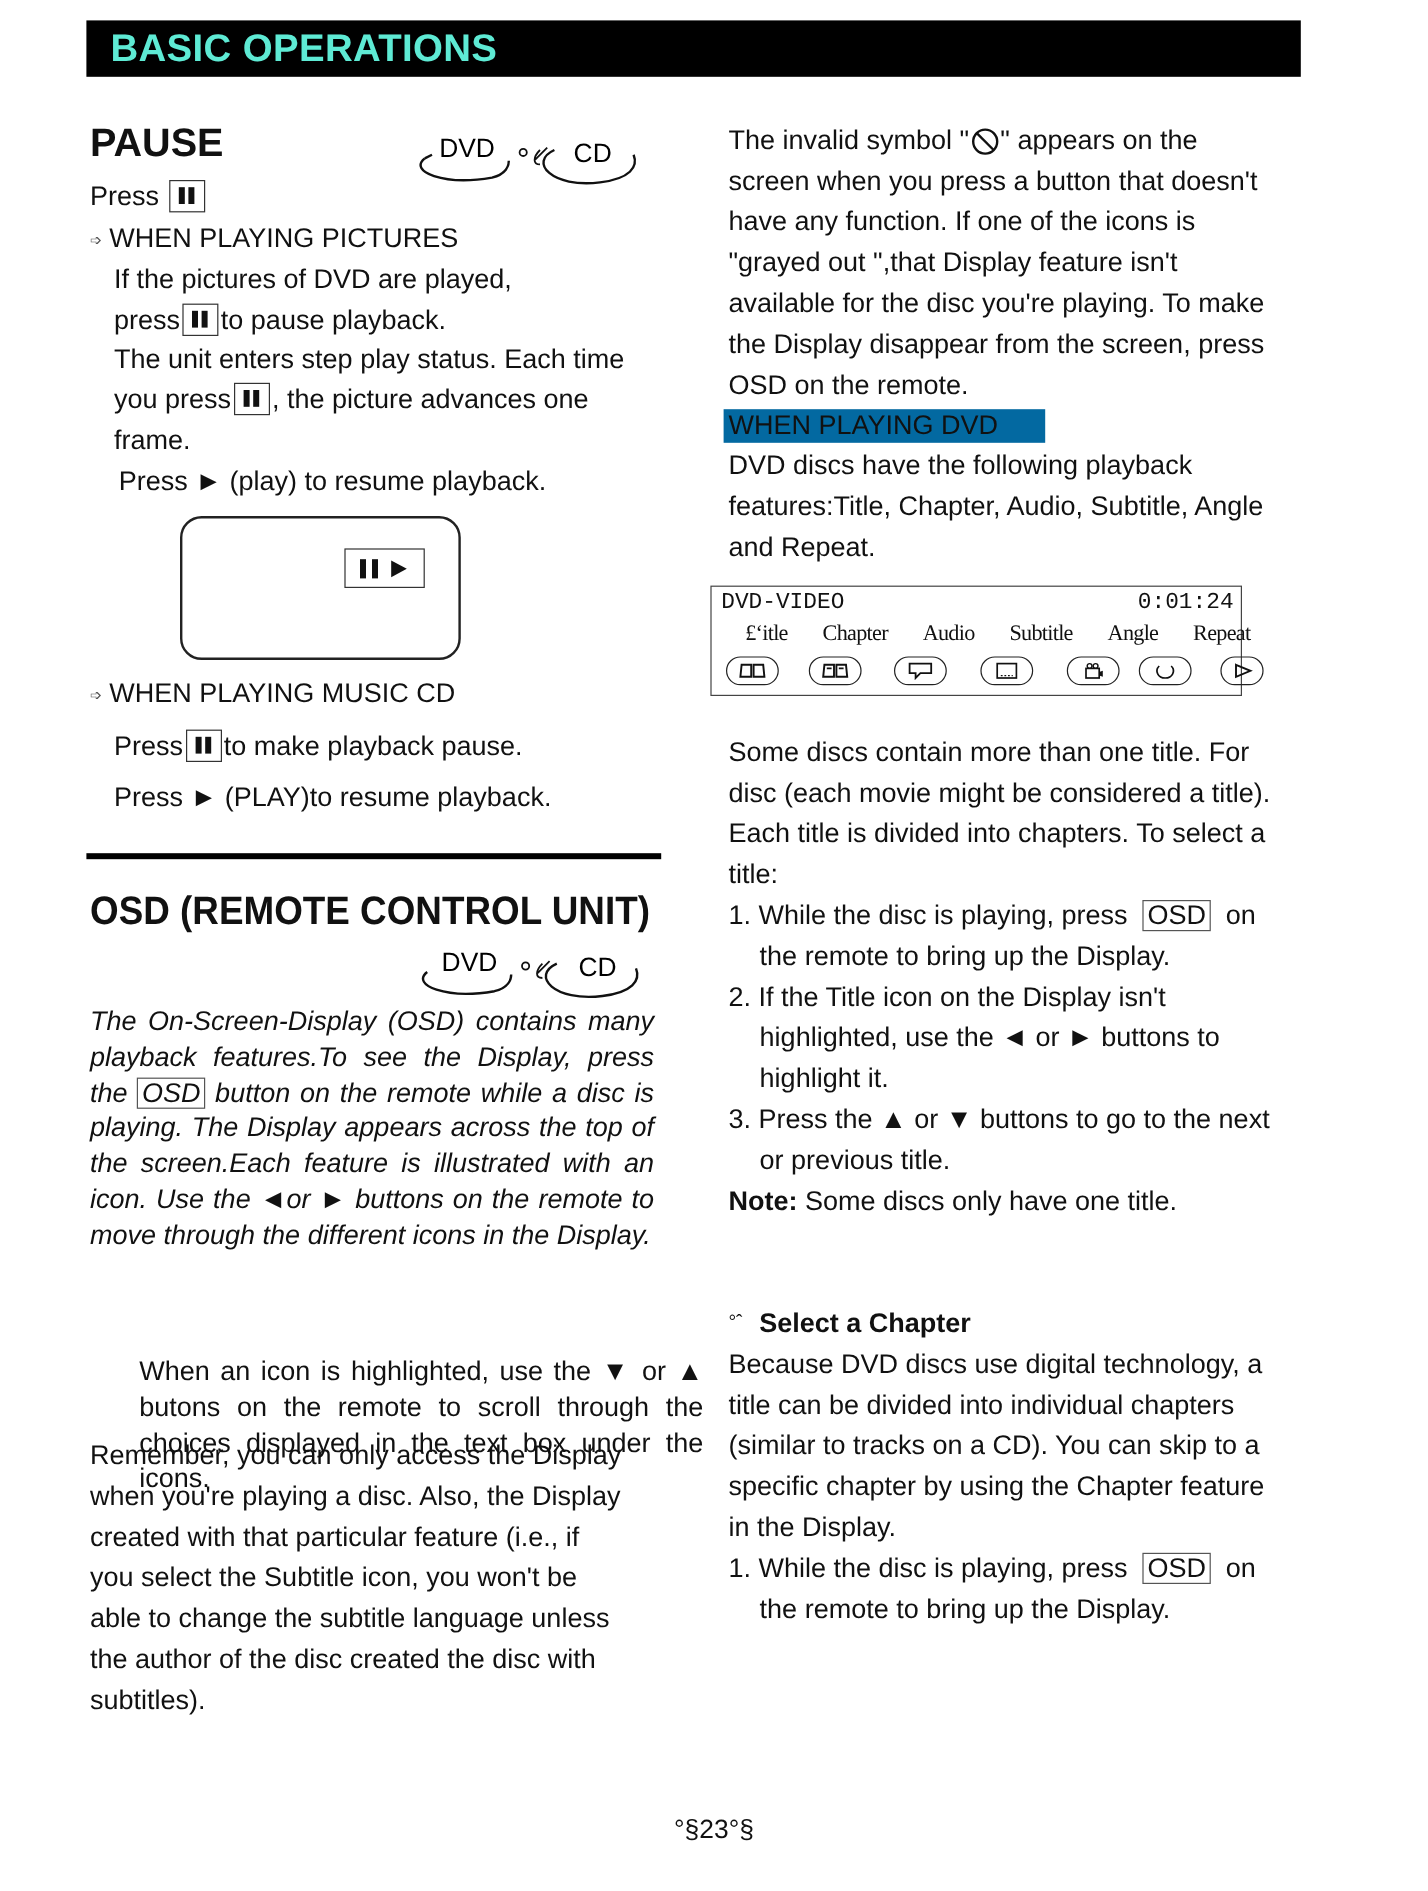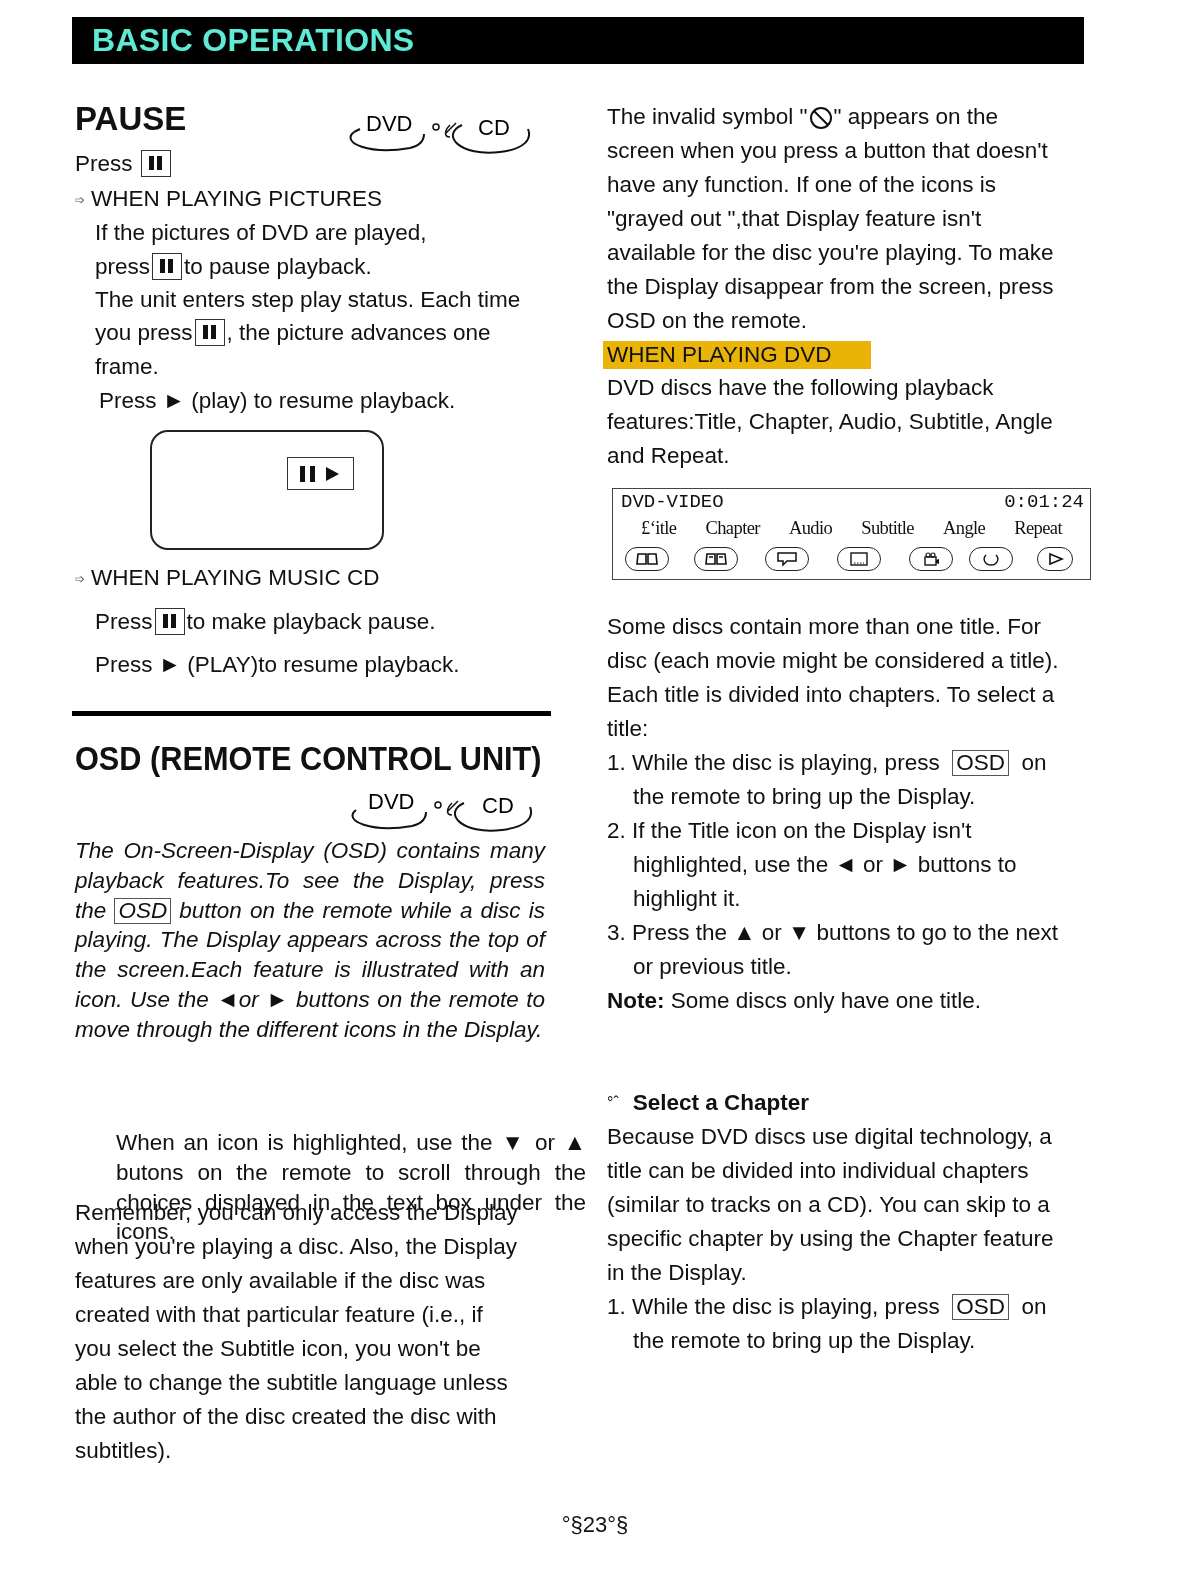"WHEN PLAYING DVD" .highlight-label { background: #eab308 -> #0369a1 }
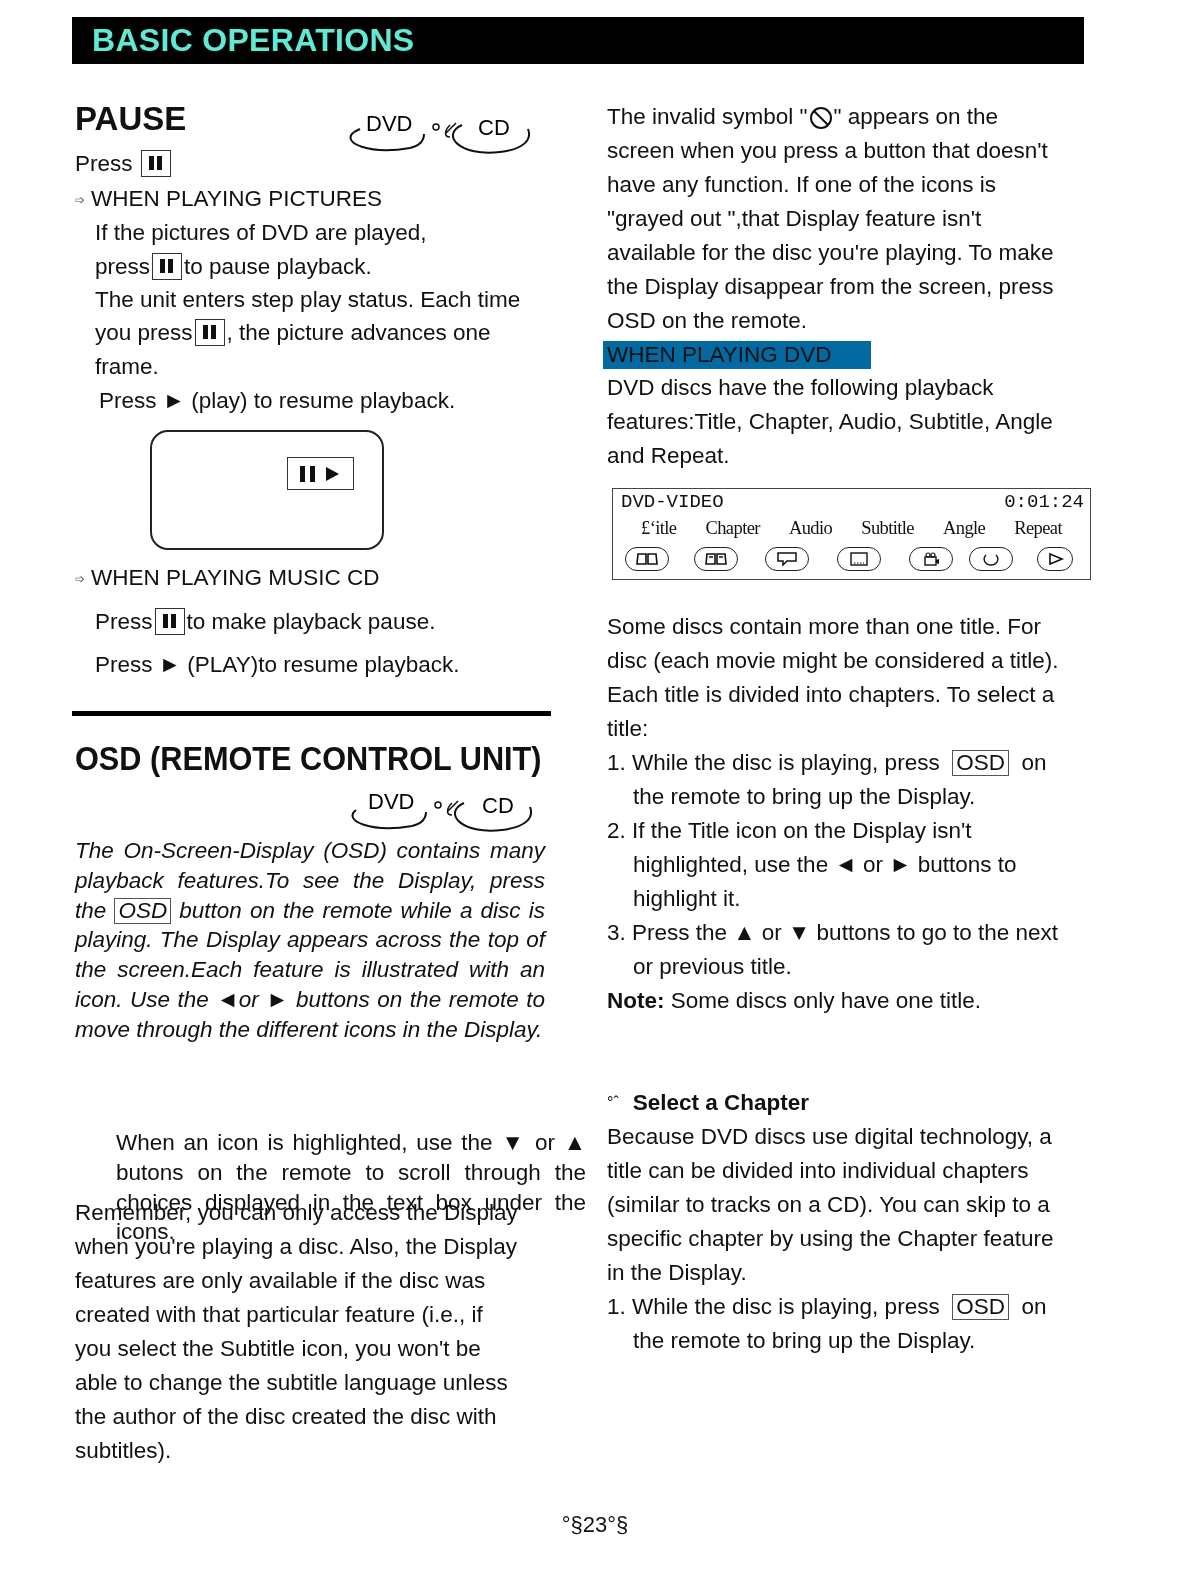"DVD-VIDEO" .osd-panel { left: 612px -> 592px; width: 479px -> 443px }
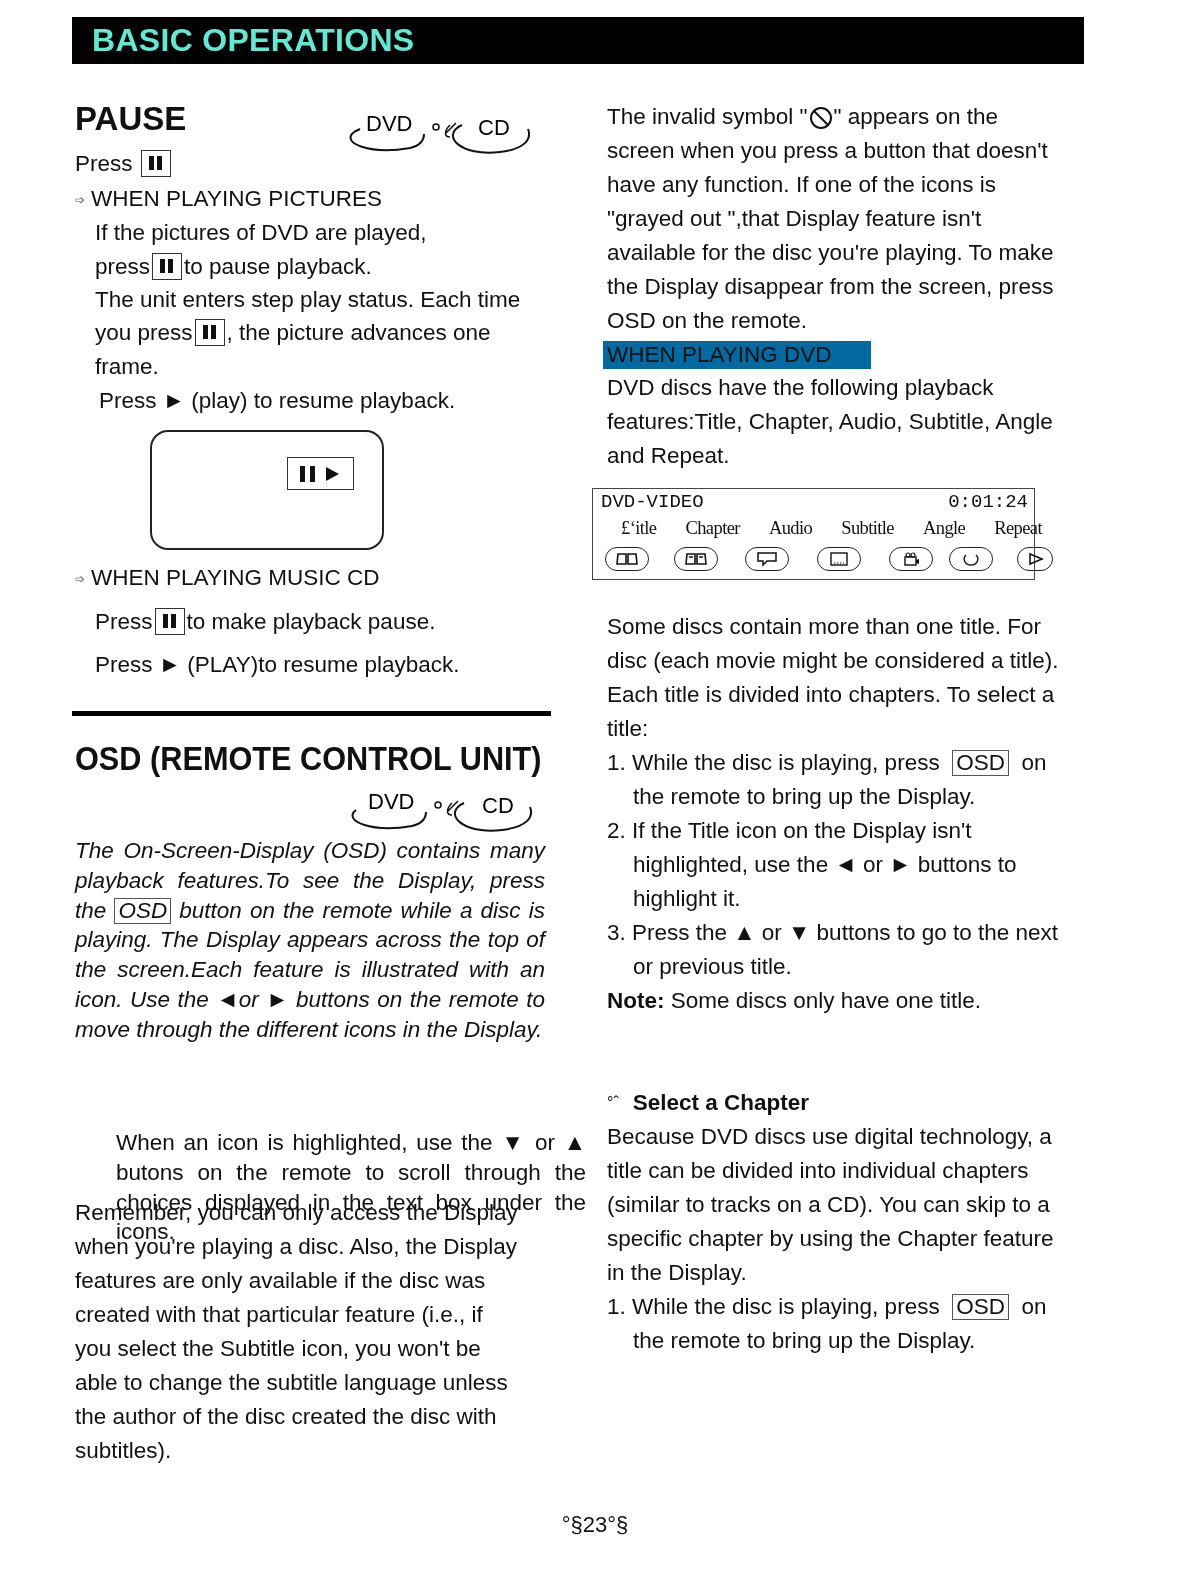"features are only available if" div.t { html: <div>features are only available if the disc was</div> -> none }
